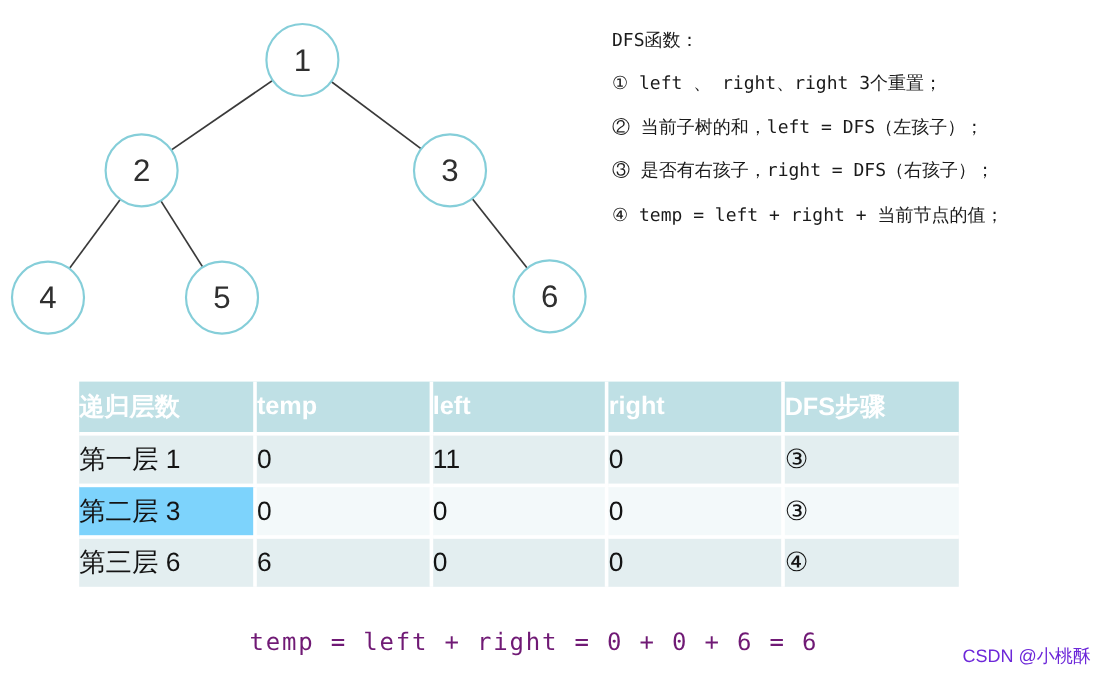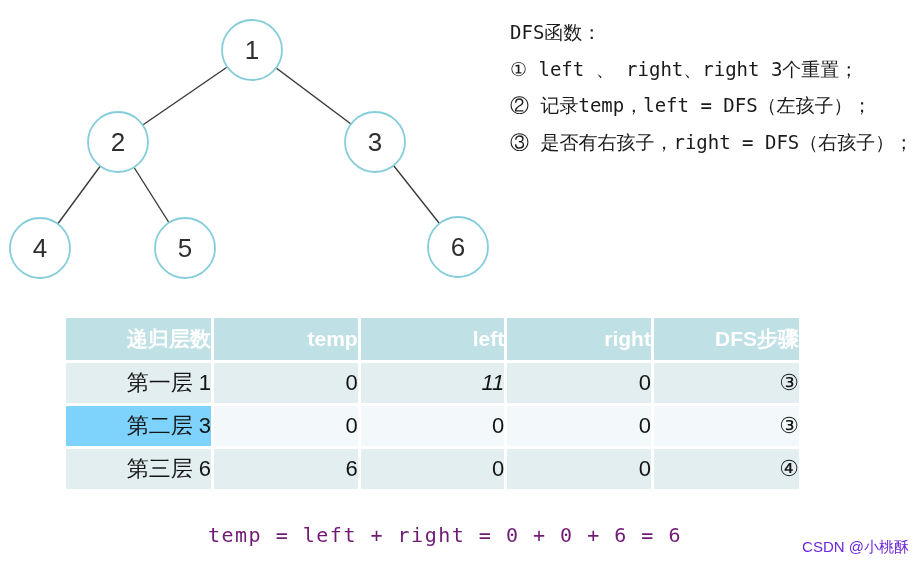"DFS函数：" .steps { font-size: 19px -> 15px }
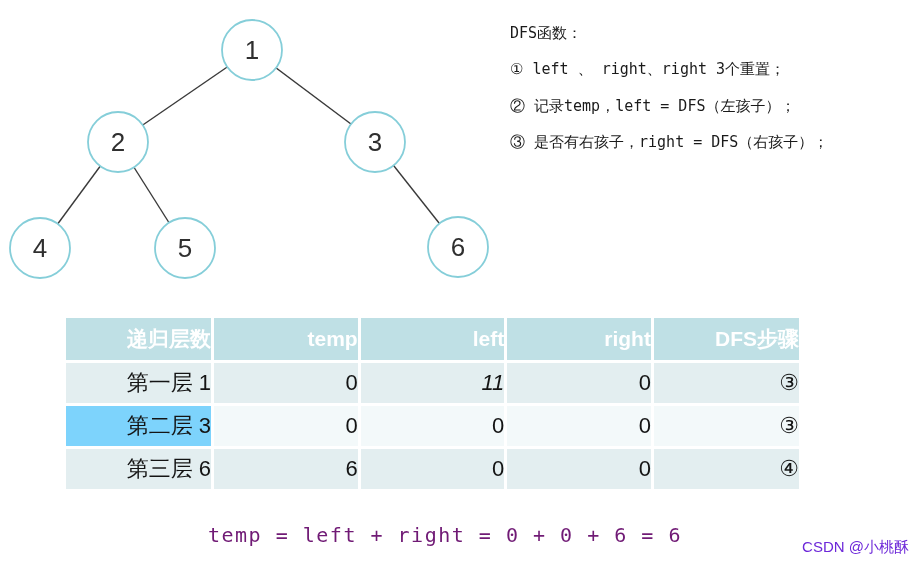"② 记录temp，left = DFS（左孩子）；" div.line { text: 记录temp -> 当前子树的和 }
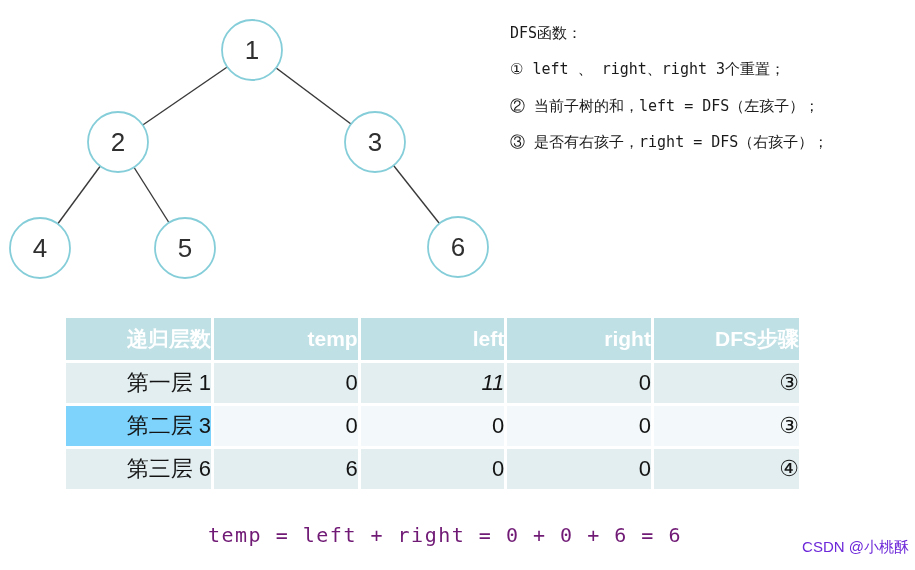"④ temp = left +" div.line { html: none -> <div>④ temp = left + right + 当前节点的值；</div> }
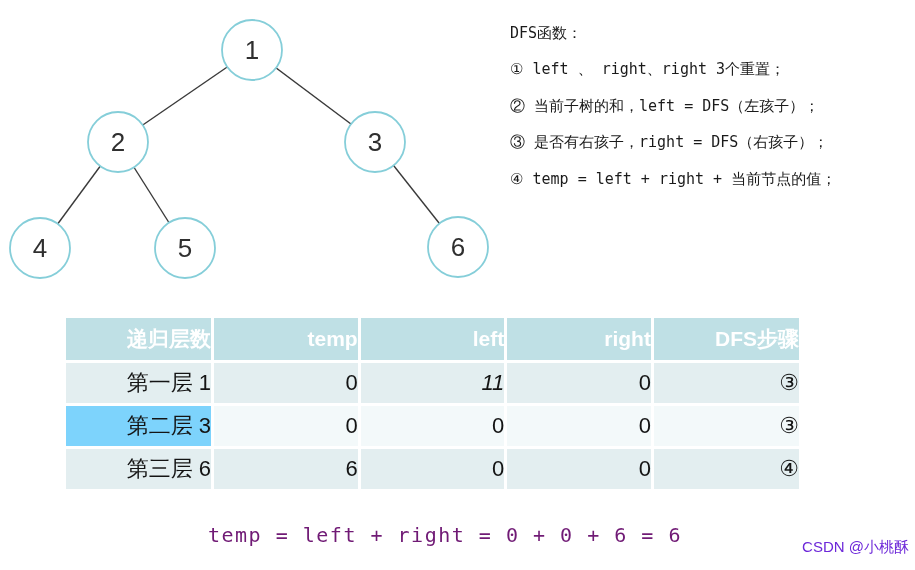"递归层数" table.trace th, table.trace td { text-align: right -> left }
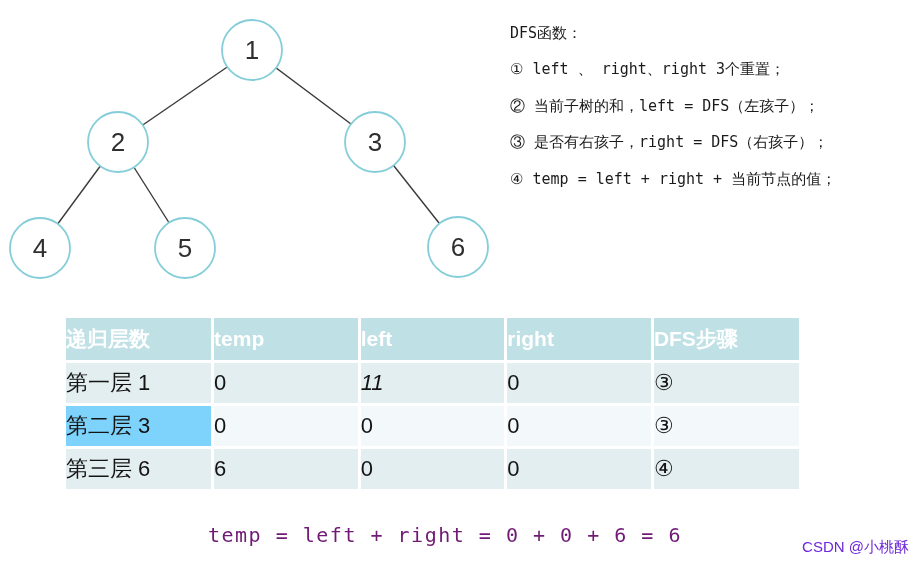"11" td { font-style: italic -> none }
